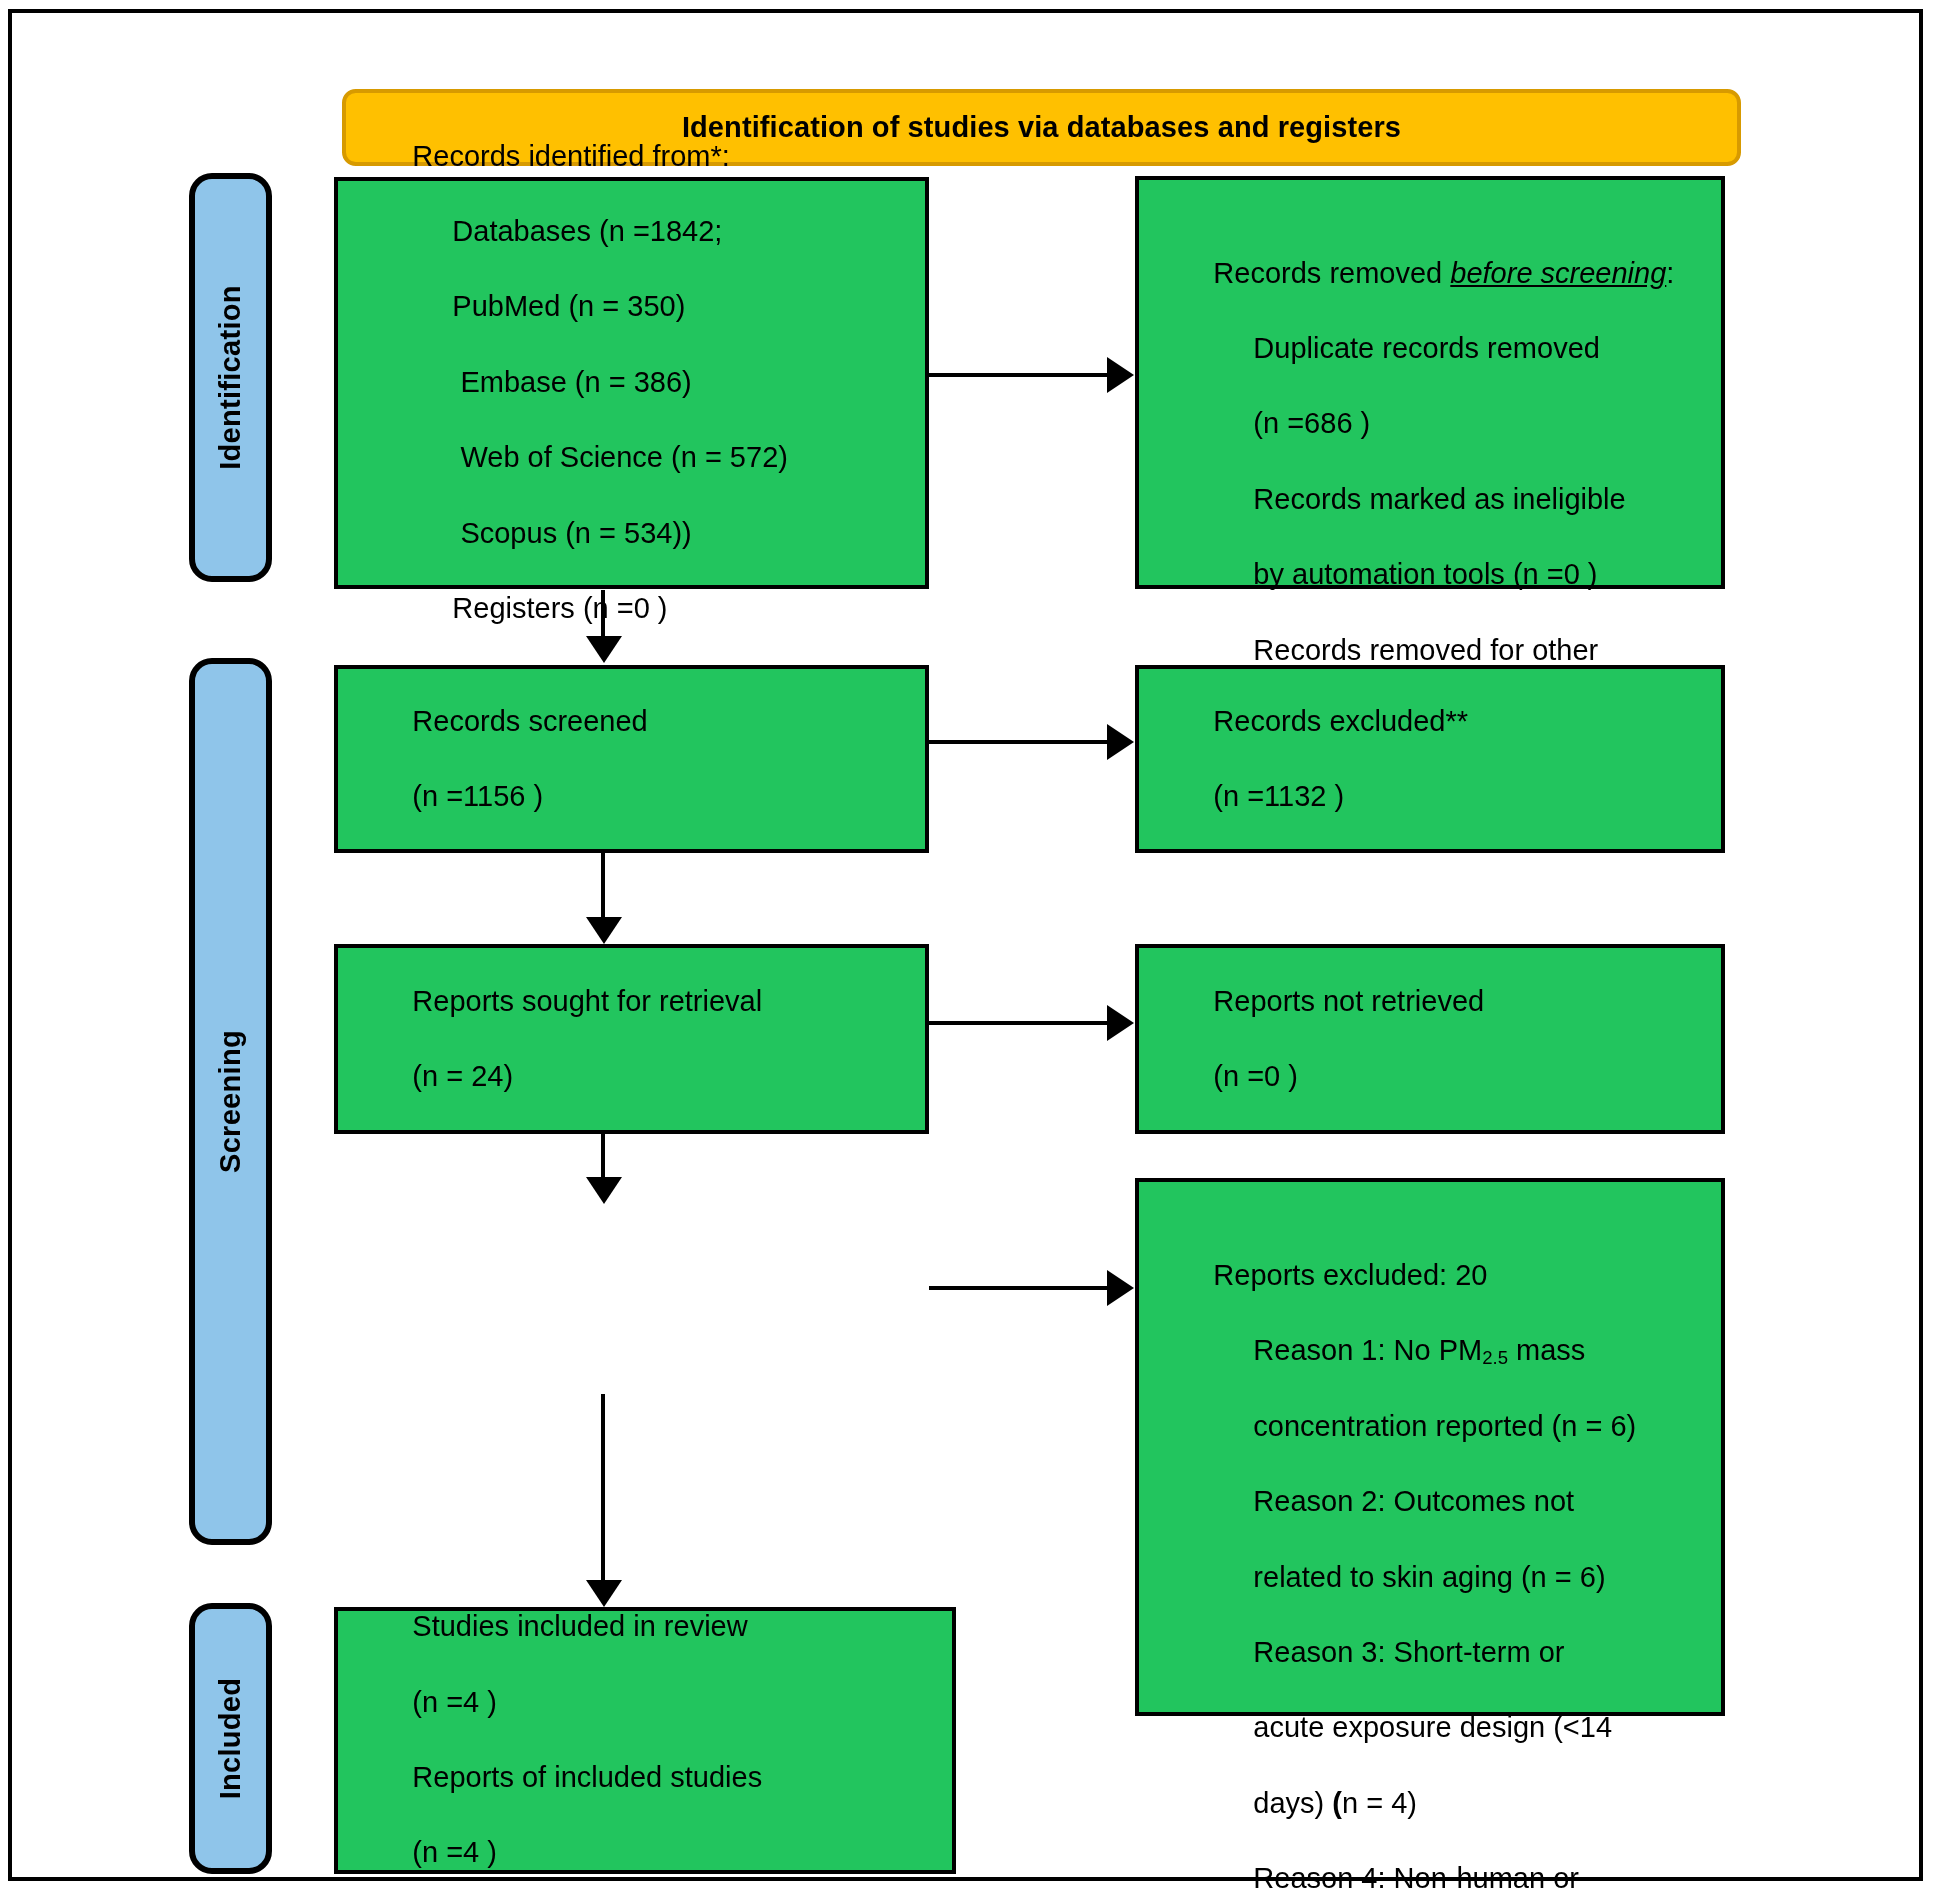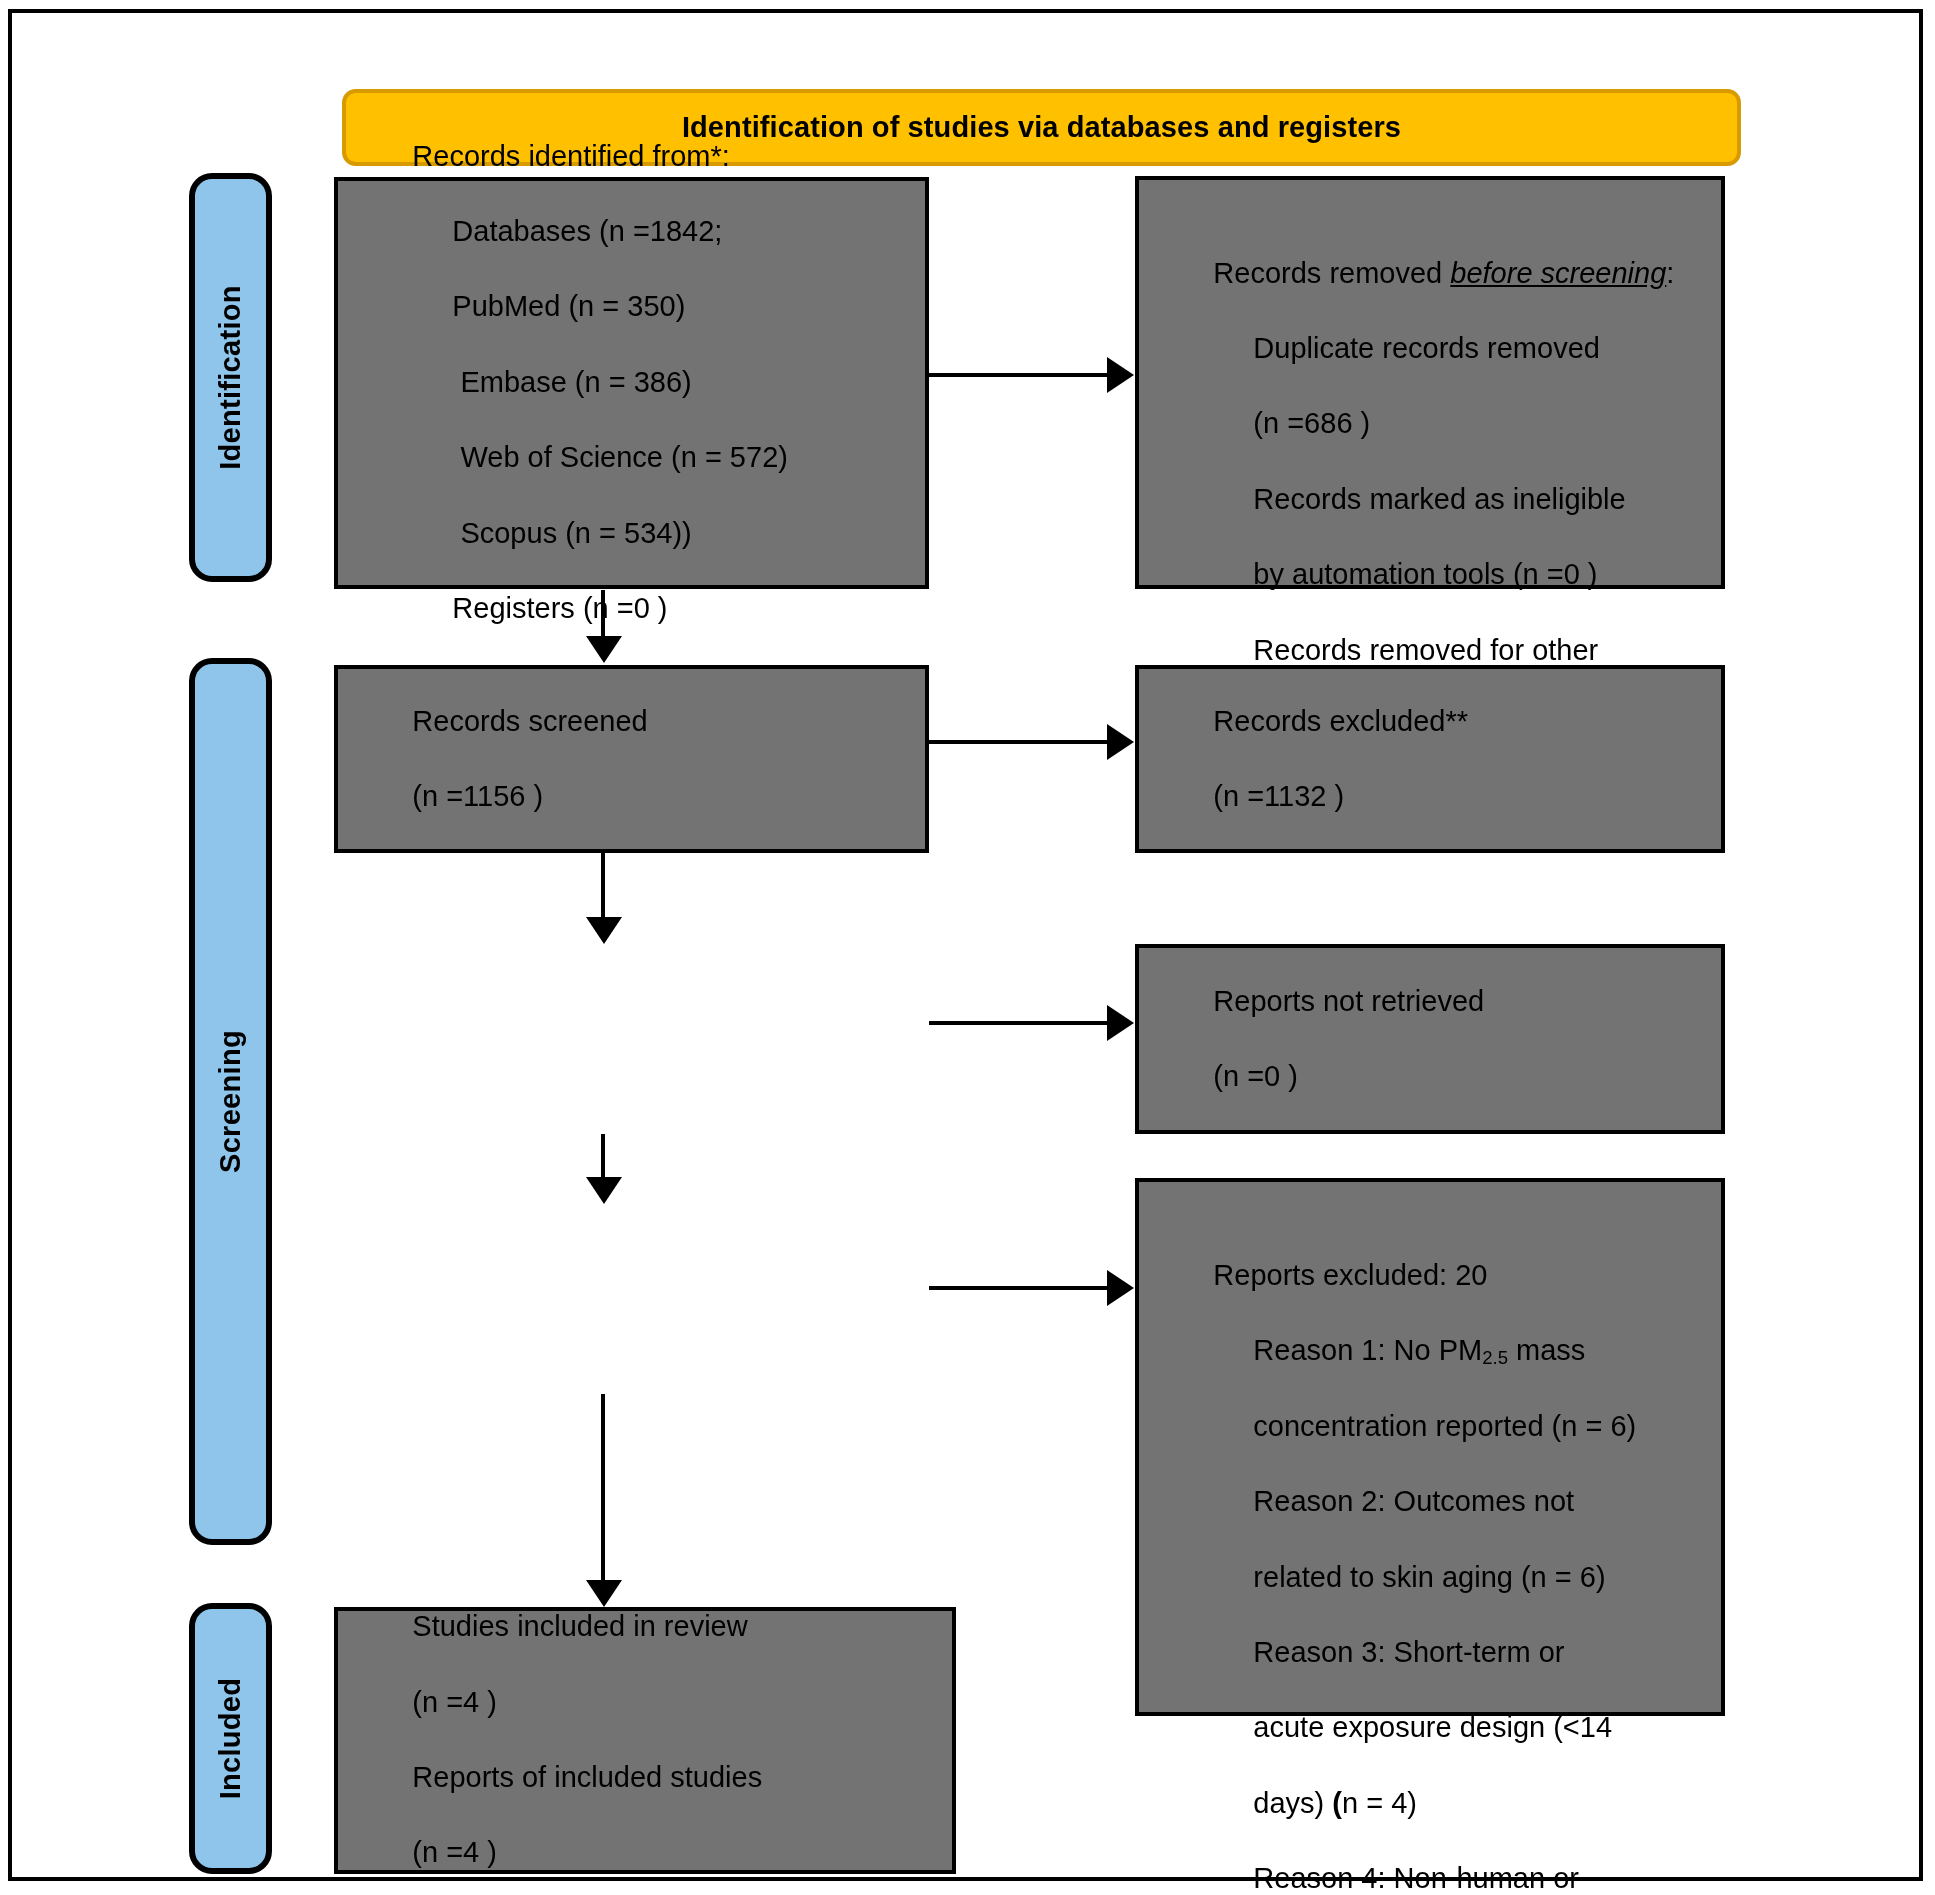"Records identified from*:" .flow-box { background: #737373 -> #22c55e }
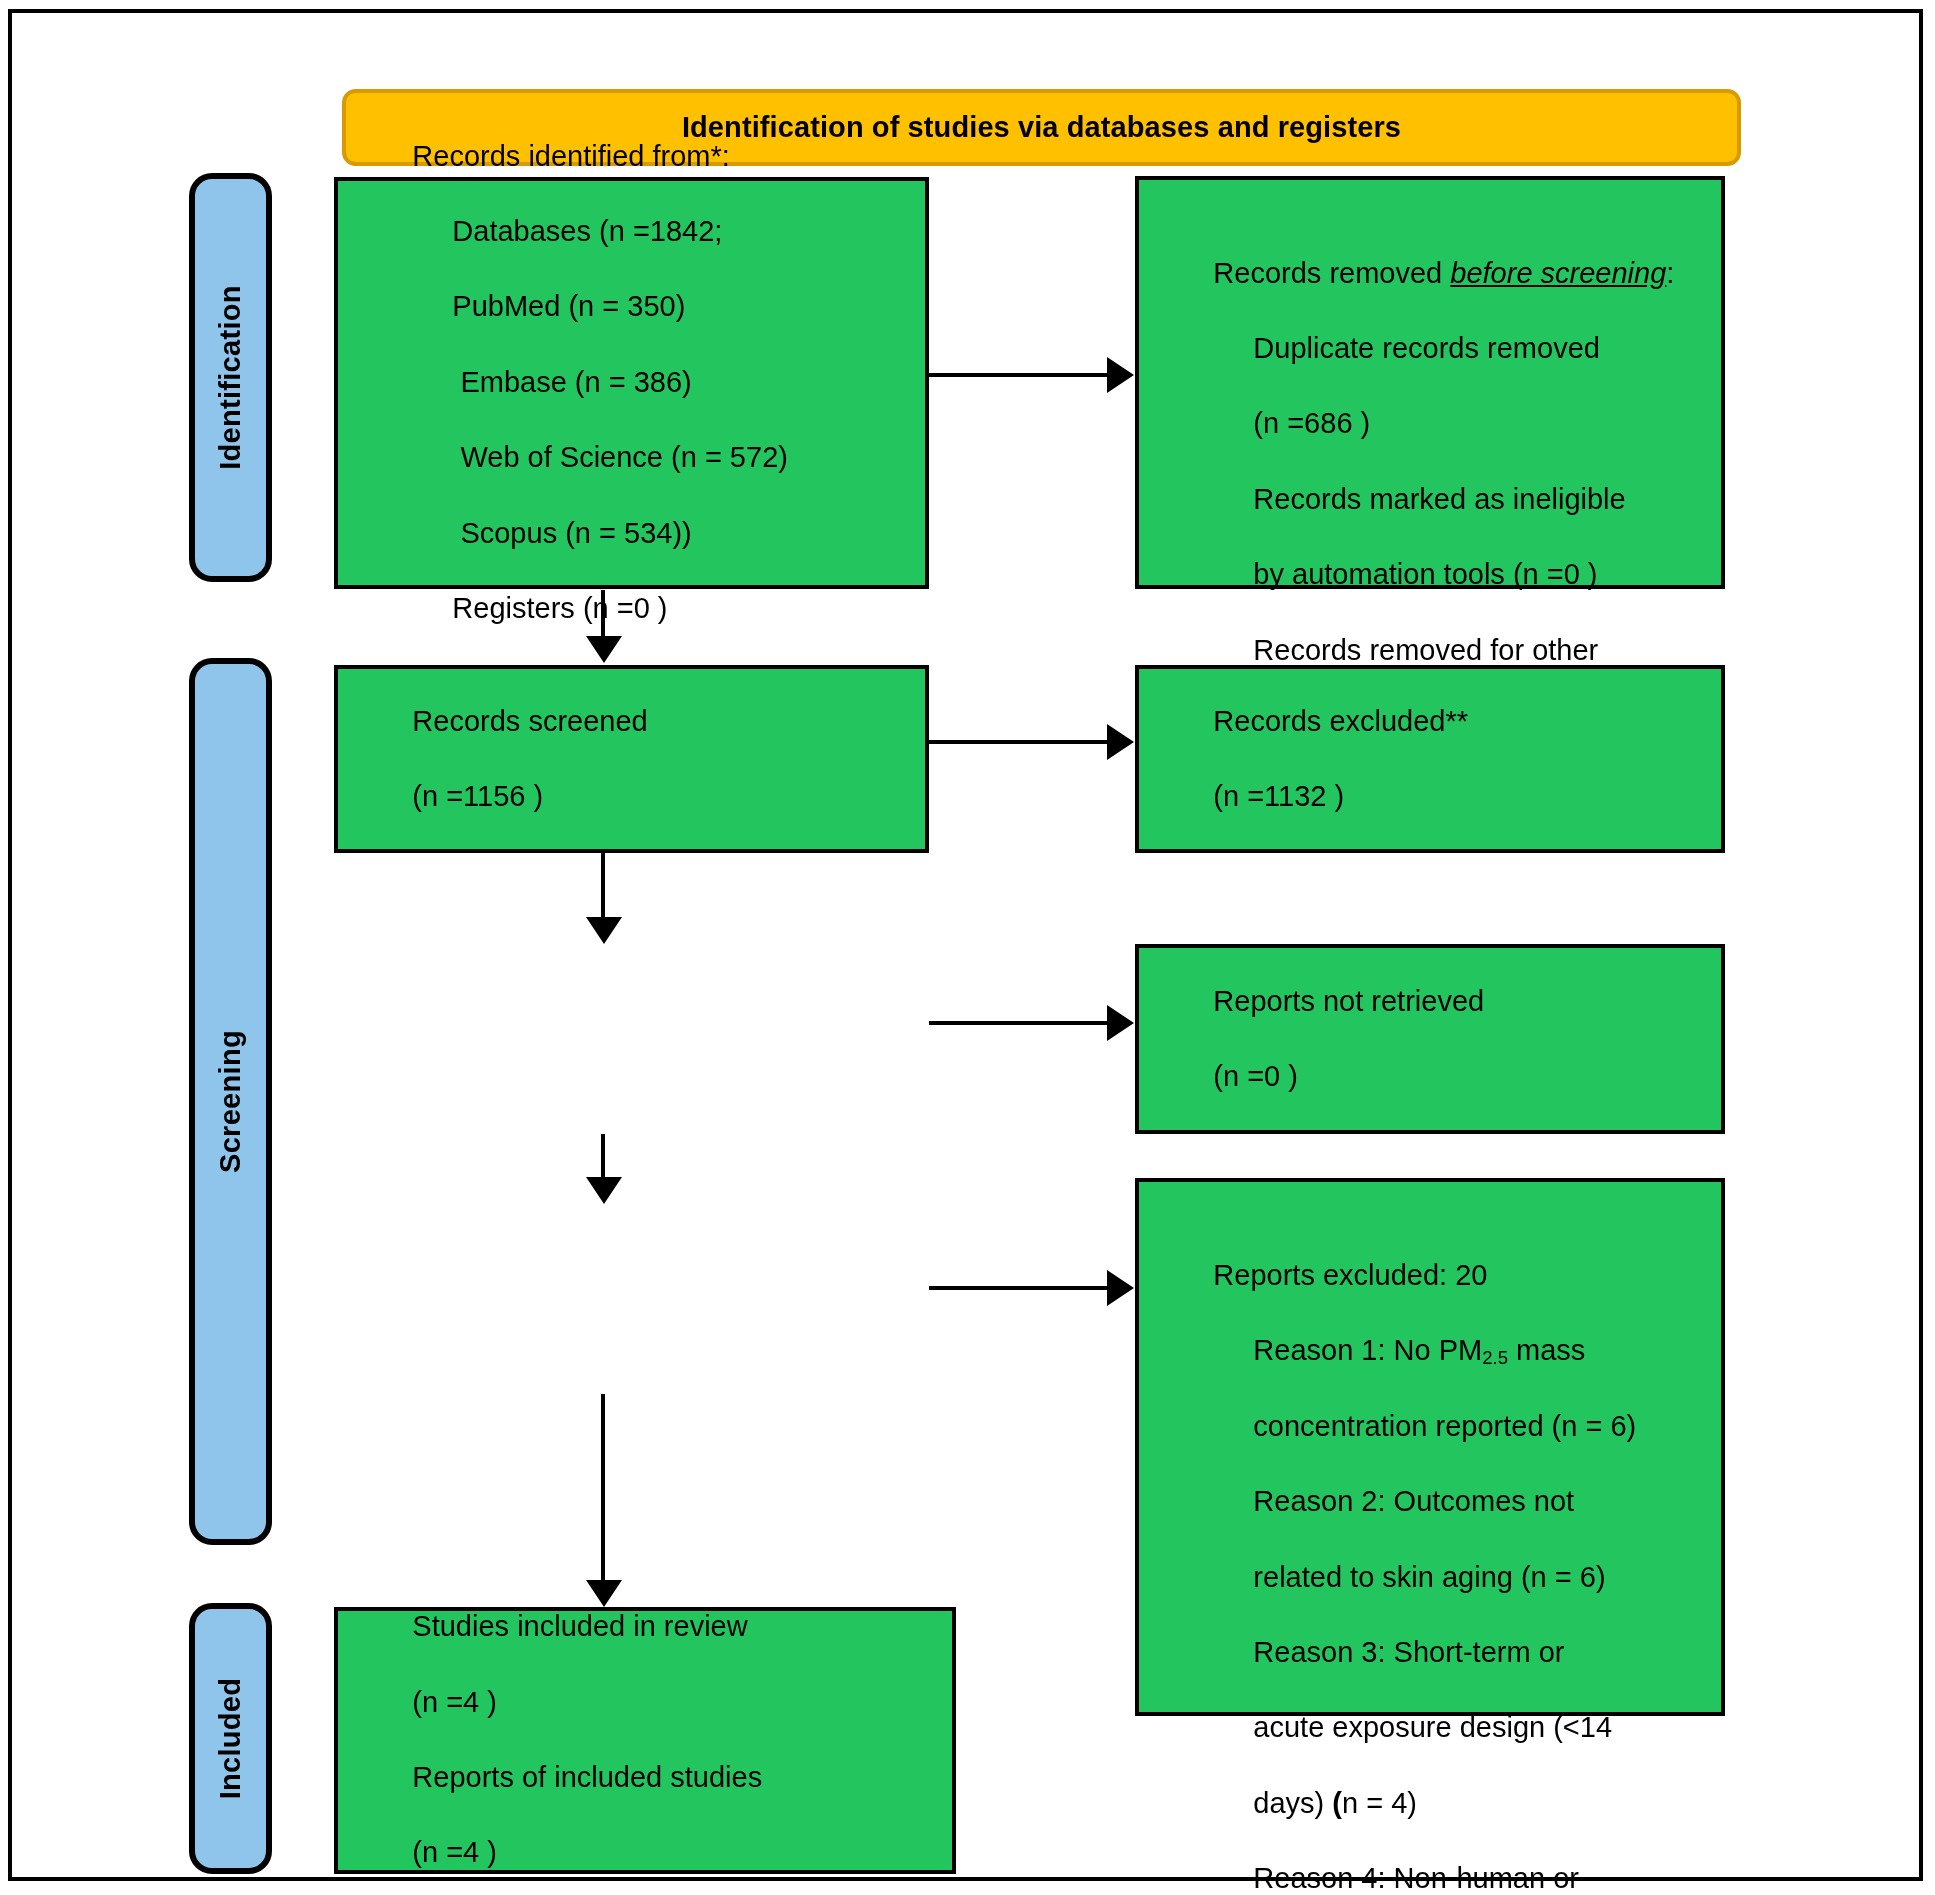"Reports sought for retrieval" div.flow-box { html: none -> <div> <div> <span>Reports sought for retrieval</span><br> <span>(n = 24)</span> </div> </div> }
